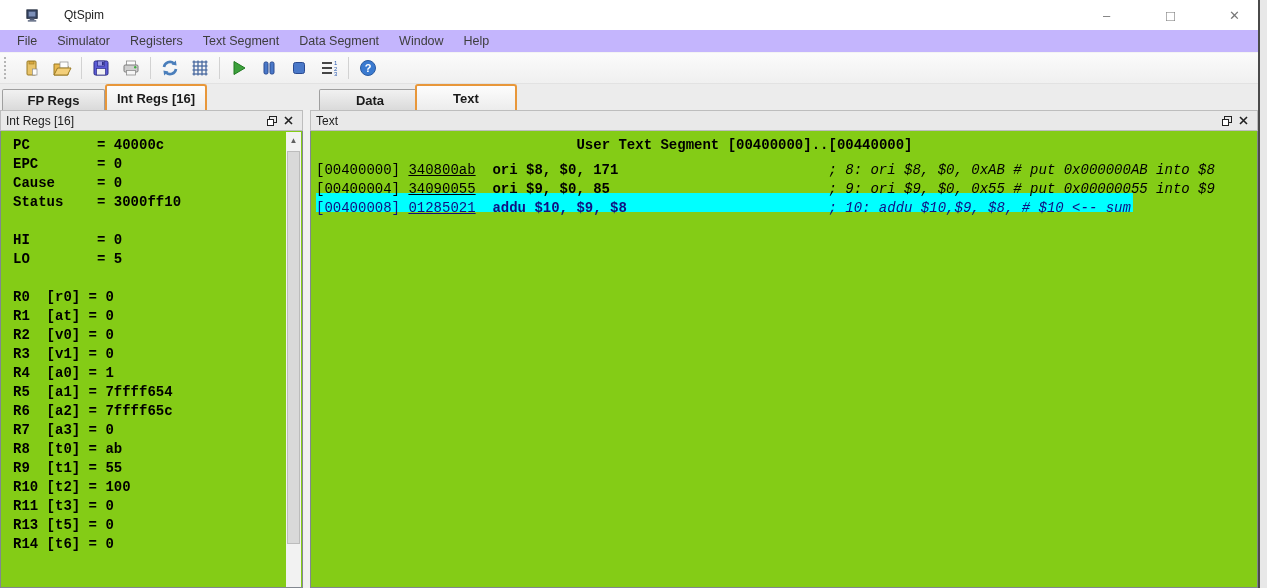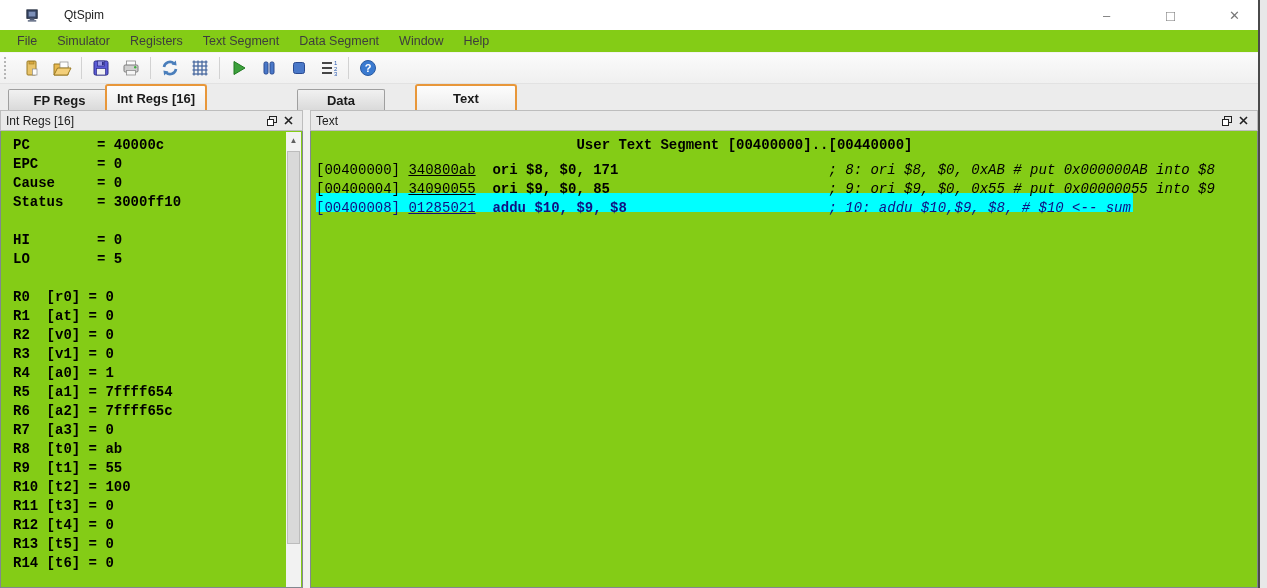"File" .menubar { background: #84cc16 -> #c4b5fd }
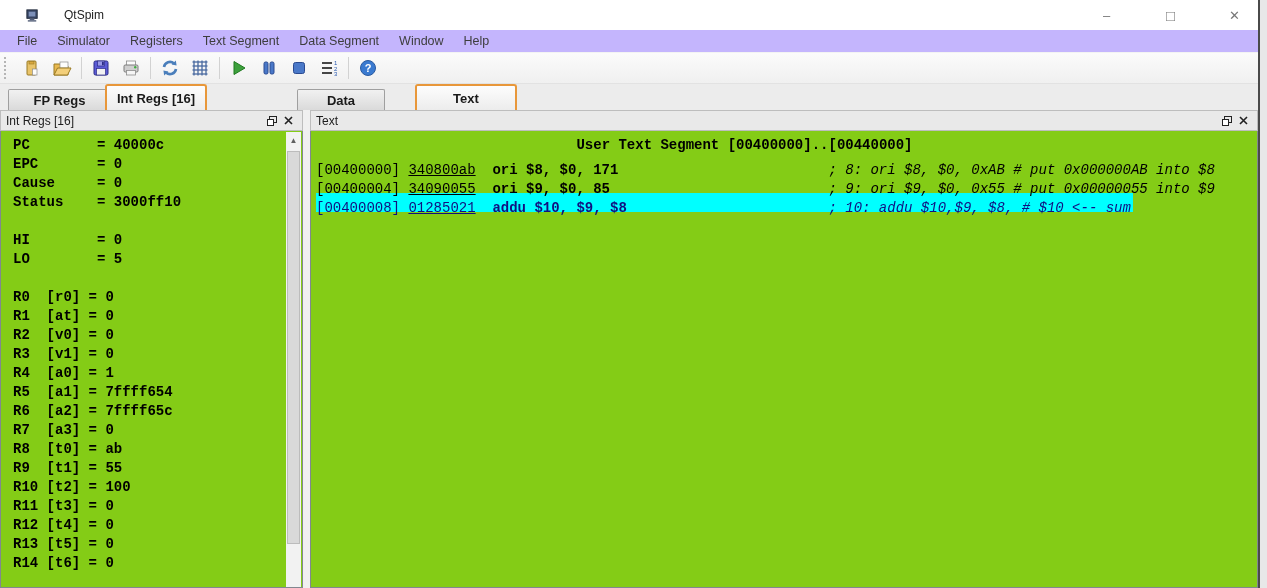"FP Regs" div.tab { left: 8px -> 2px }
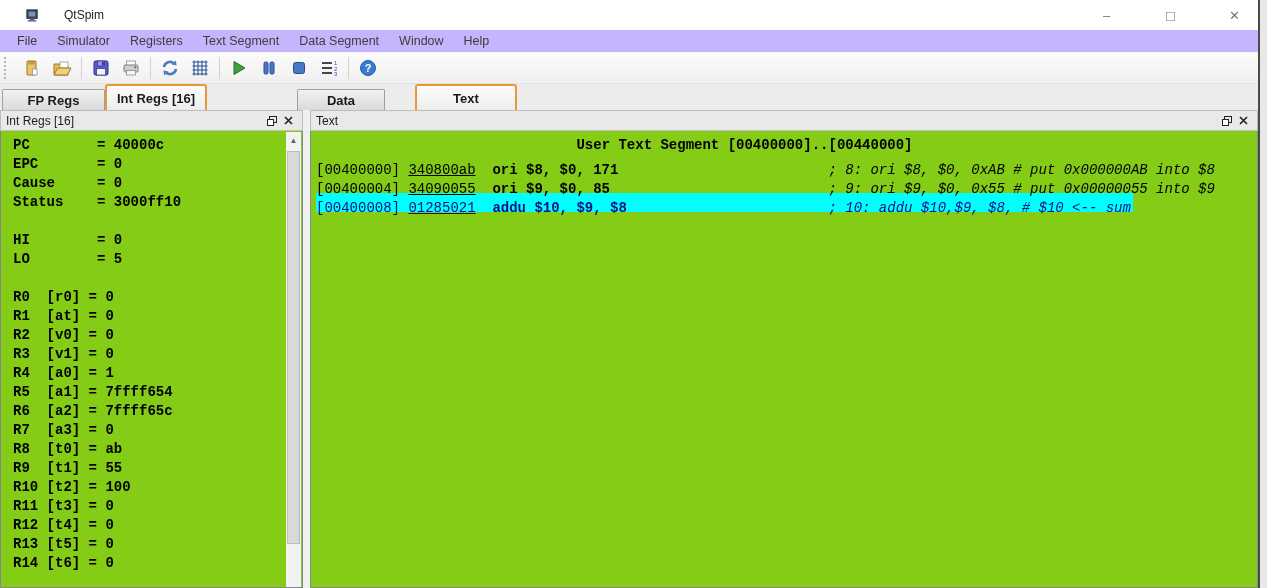"Data" div.tab { left: 297px -> 319px; width: 88px -> 102px }
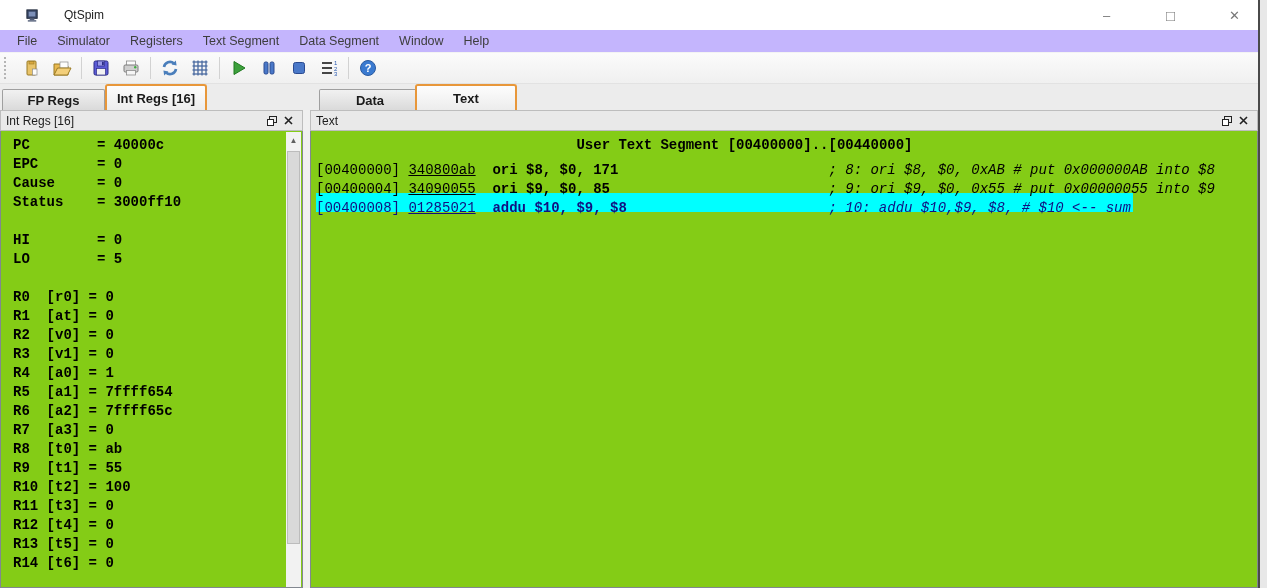"R12 [t4] = 0" div.reg-row { html: <div>R12 [t4] = 0</div> -> none }
